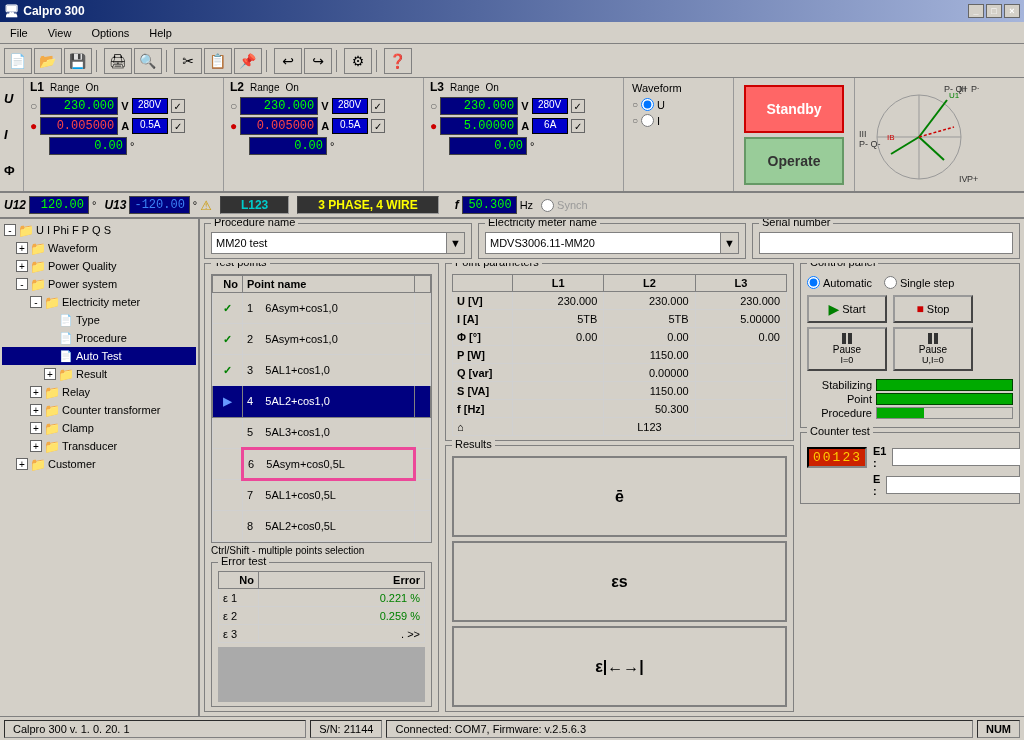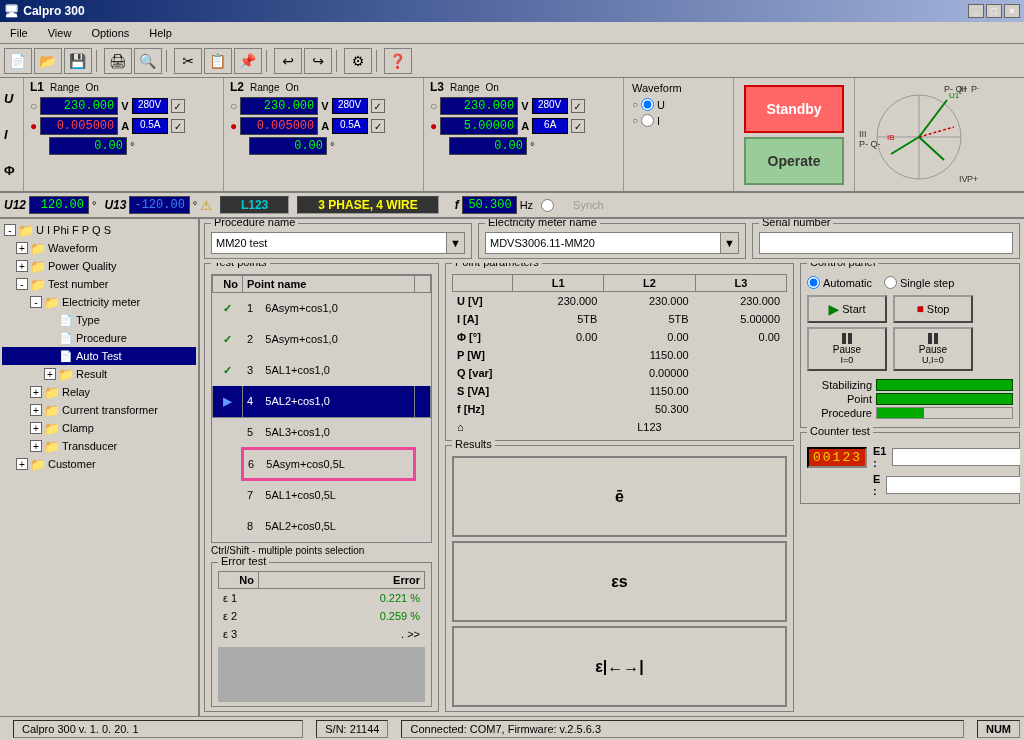"Synch" div { gap: 19px -> 3px }
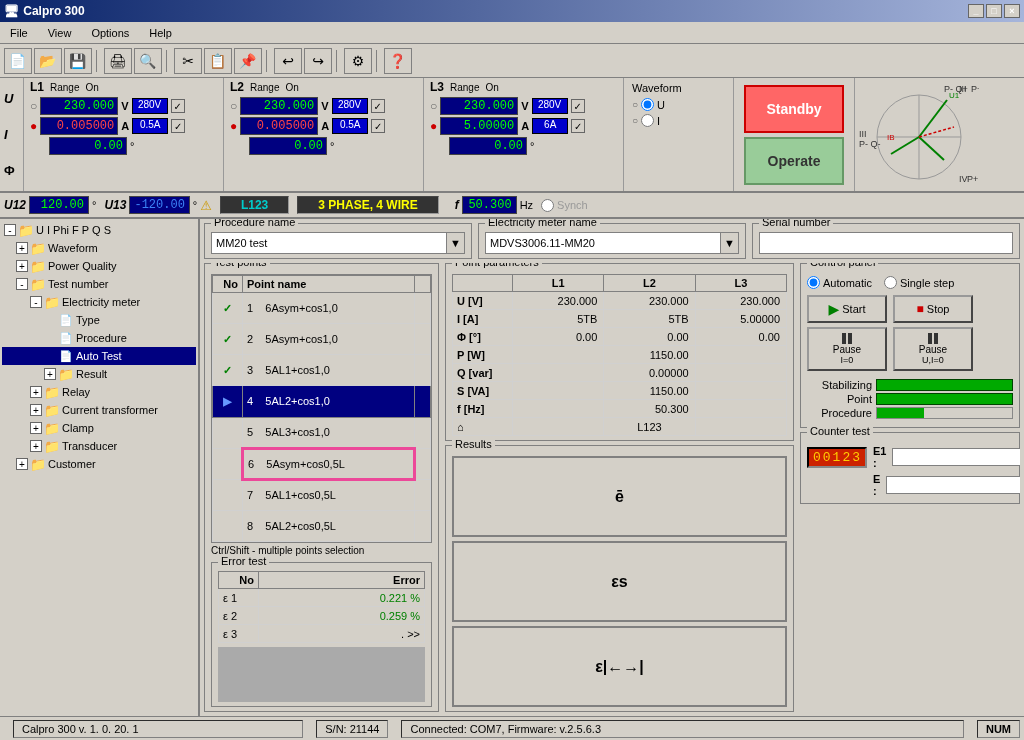"Test number" span { text: Test number -> Power system }
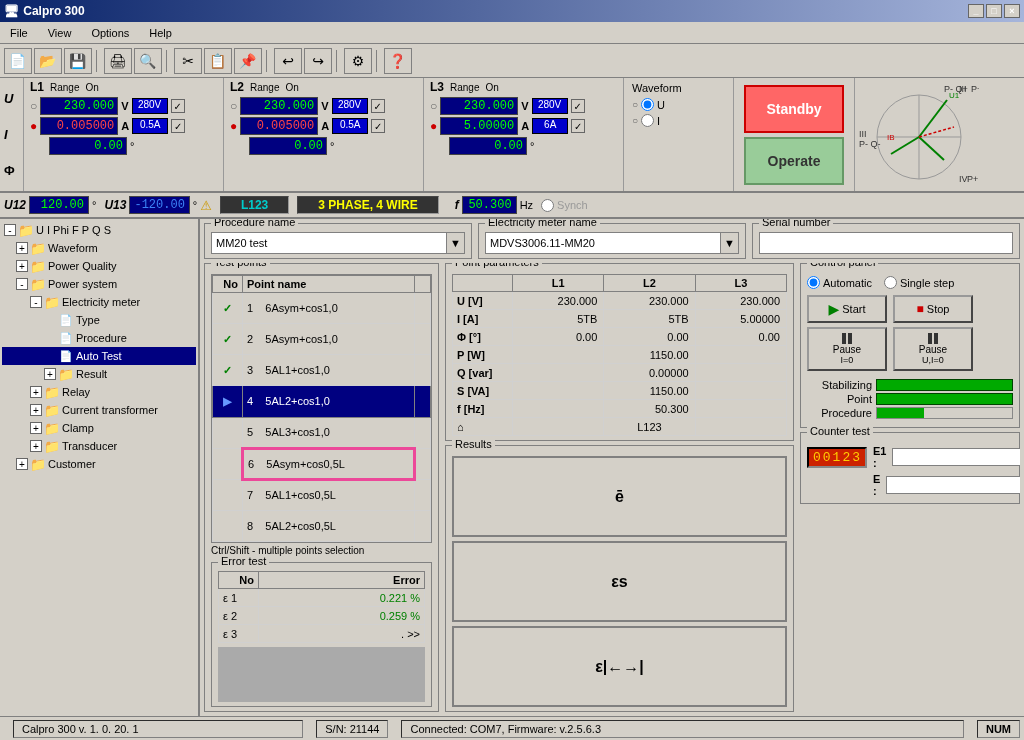"Current transformer" span { text: Current -> Counter }
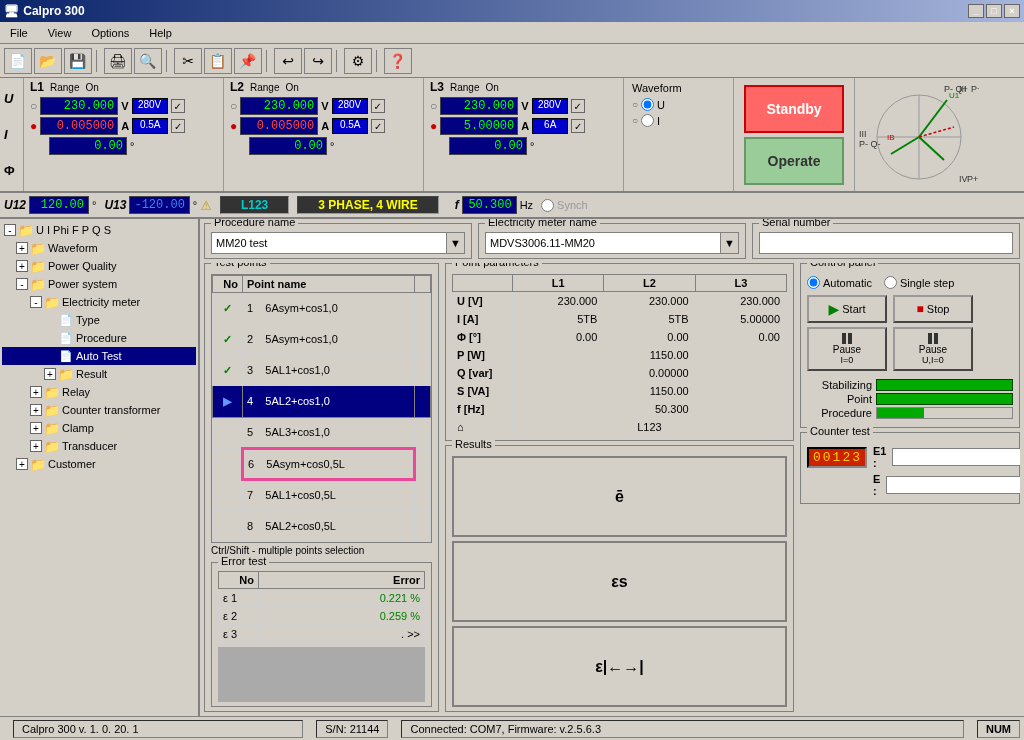"Calpro 300 v. 1. 0." .status-seg { margin-left: 9px -> none }
